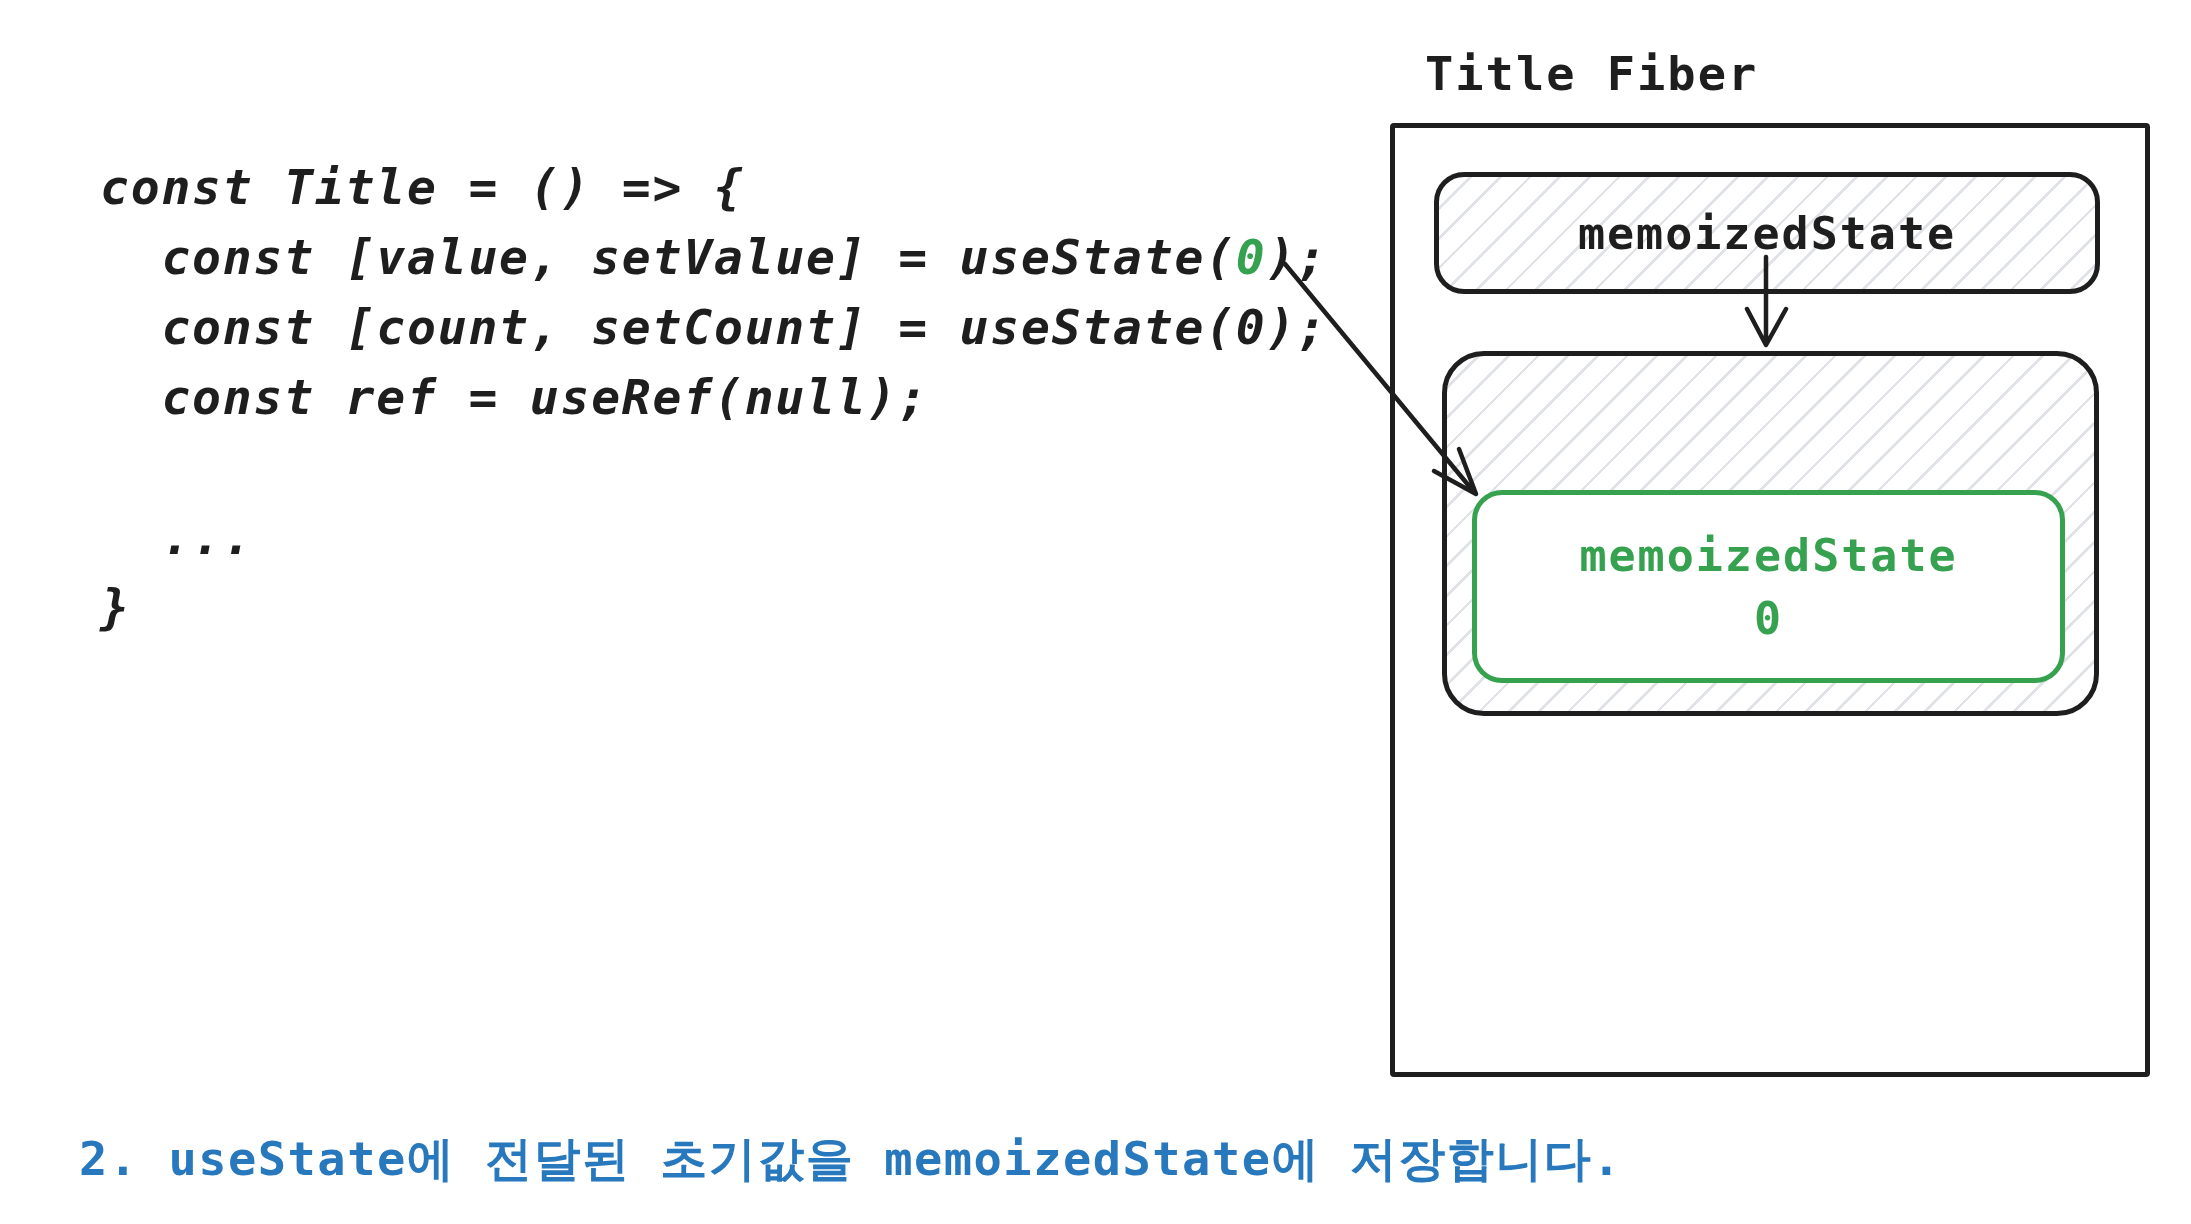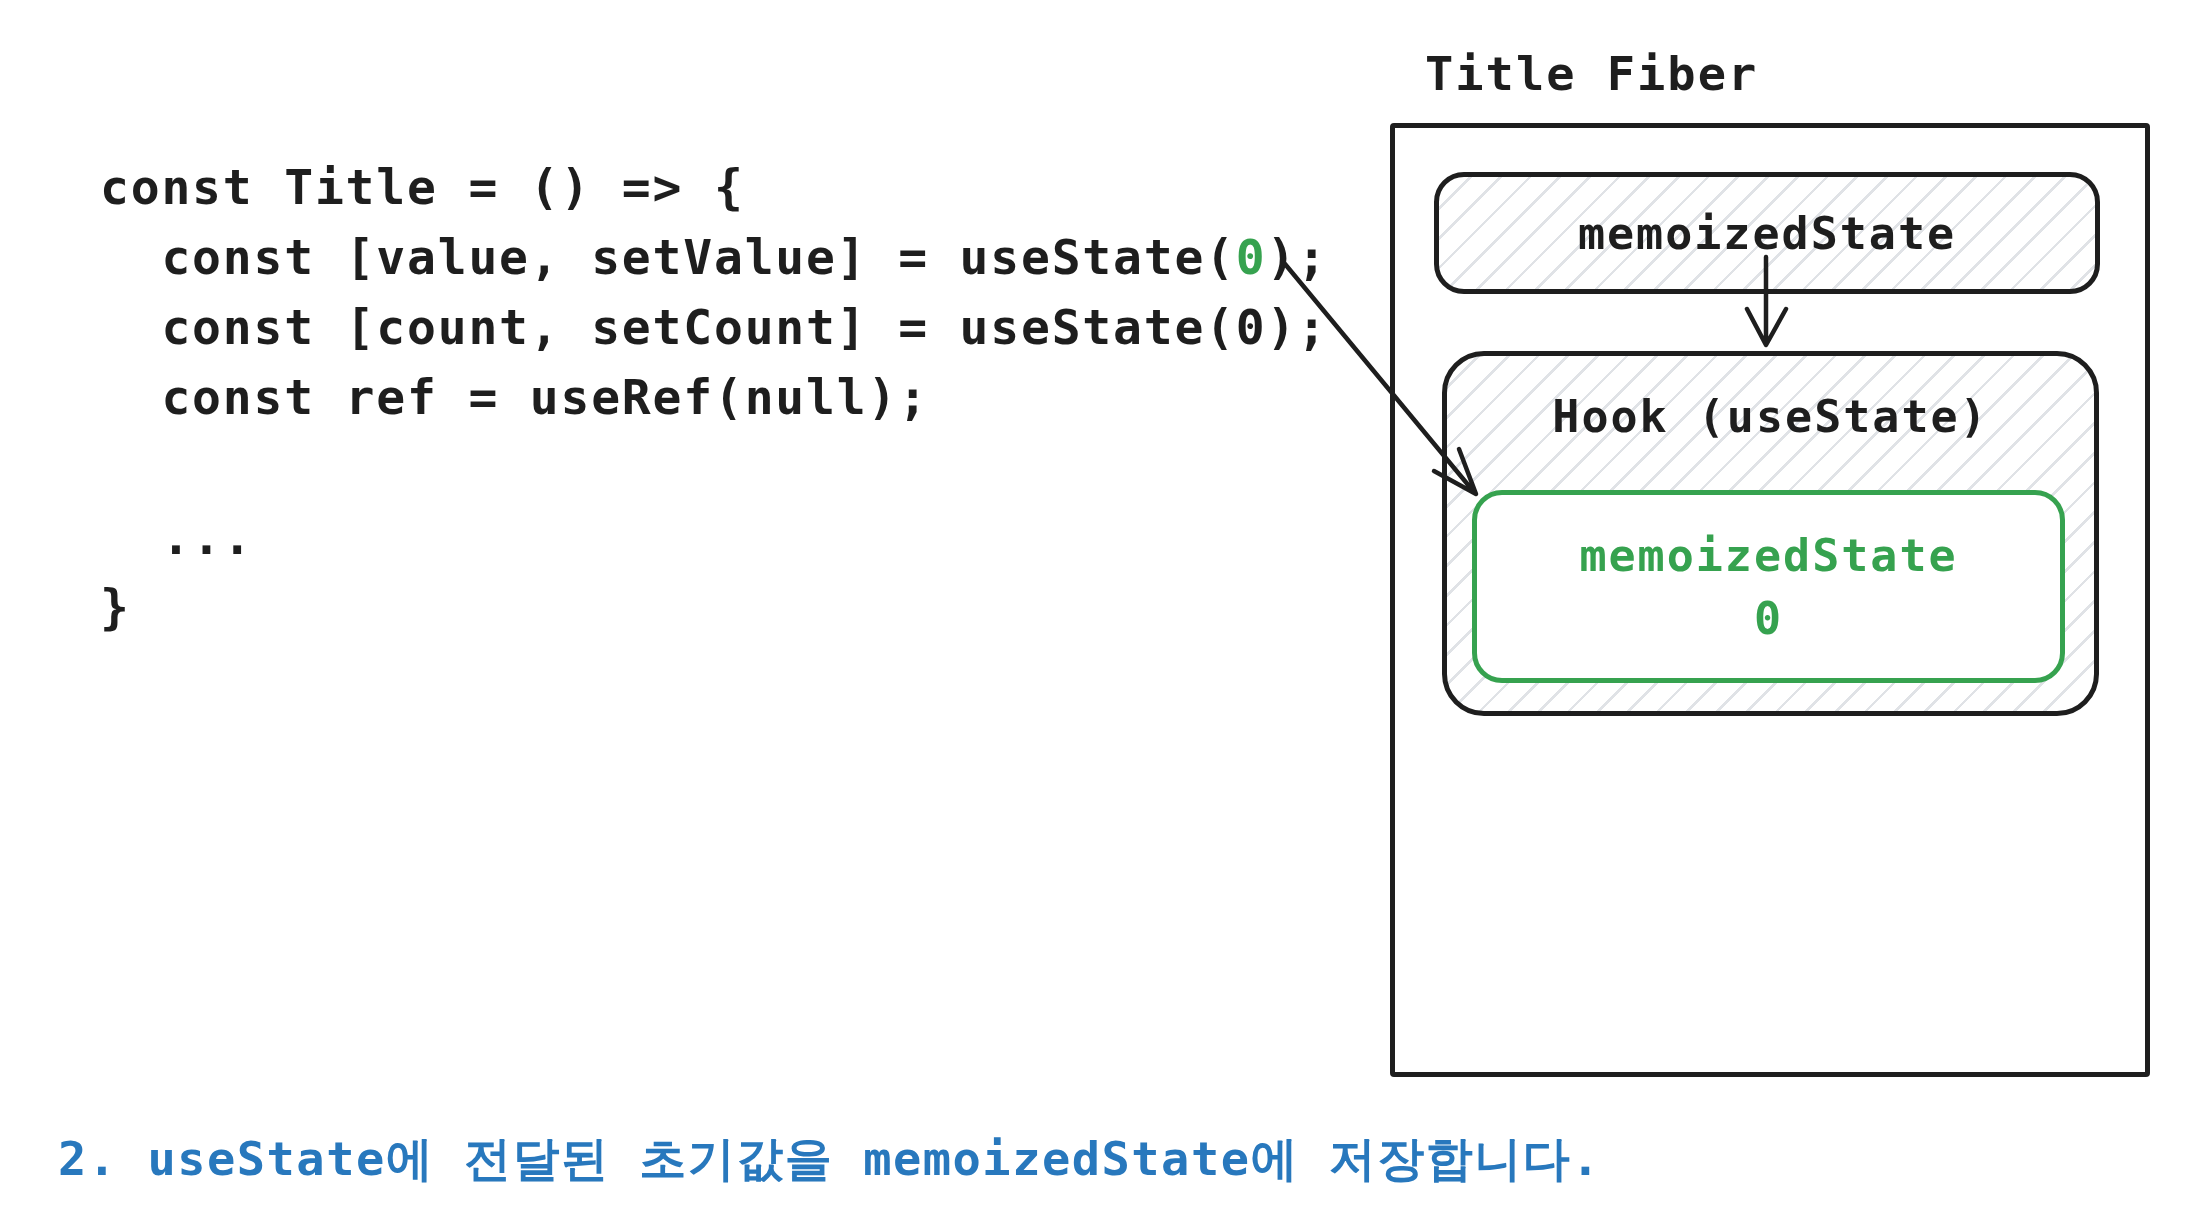"const Title = () =>" .code-block { font-style: none -> italic }
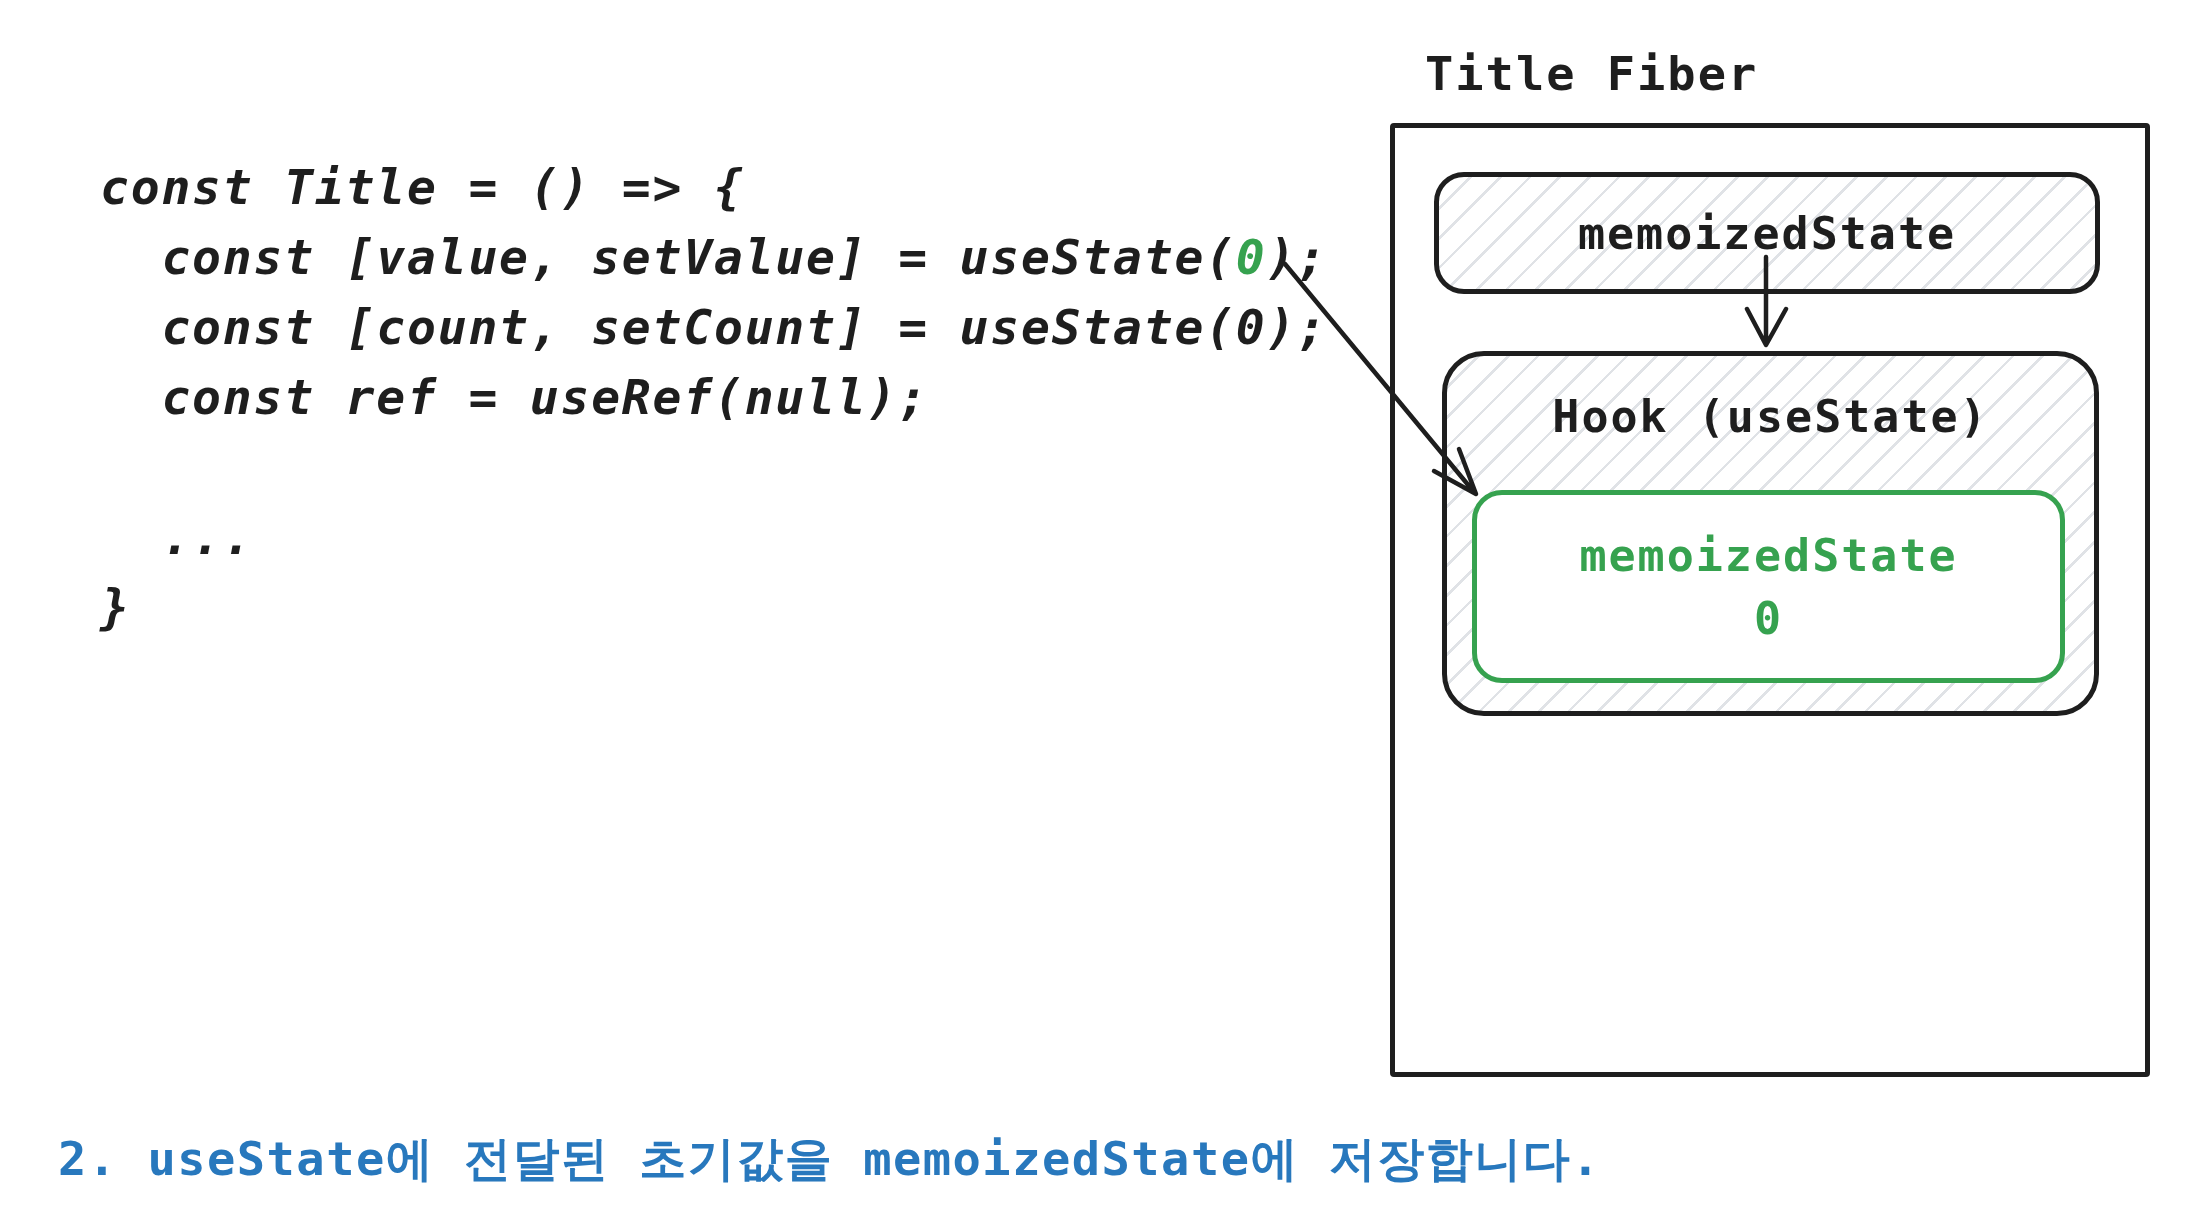"Hook (useState)" div.hook-label { html: <div>Hook (useState)</div> -> none }
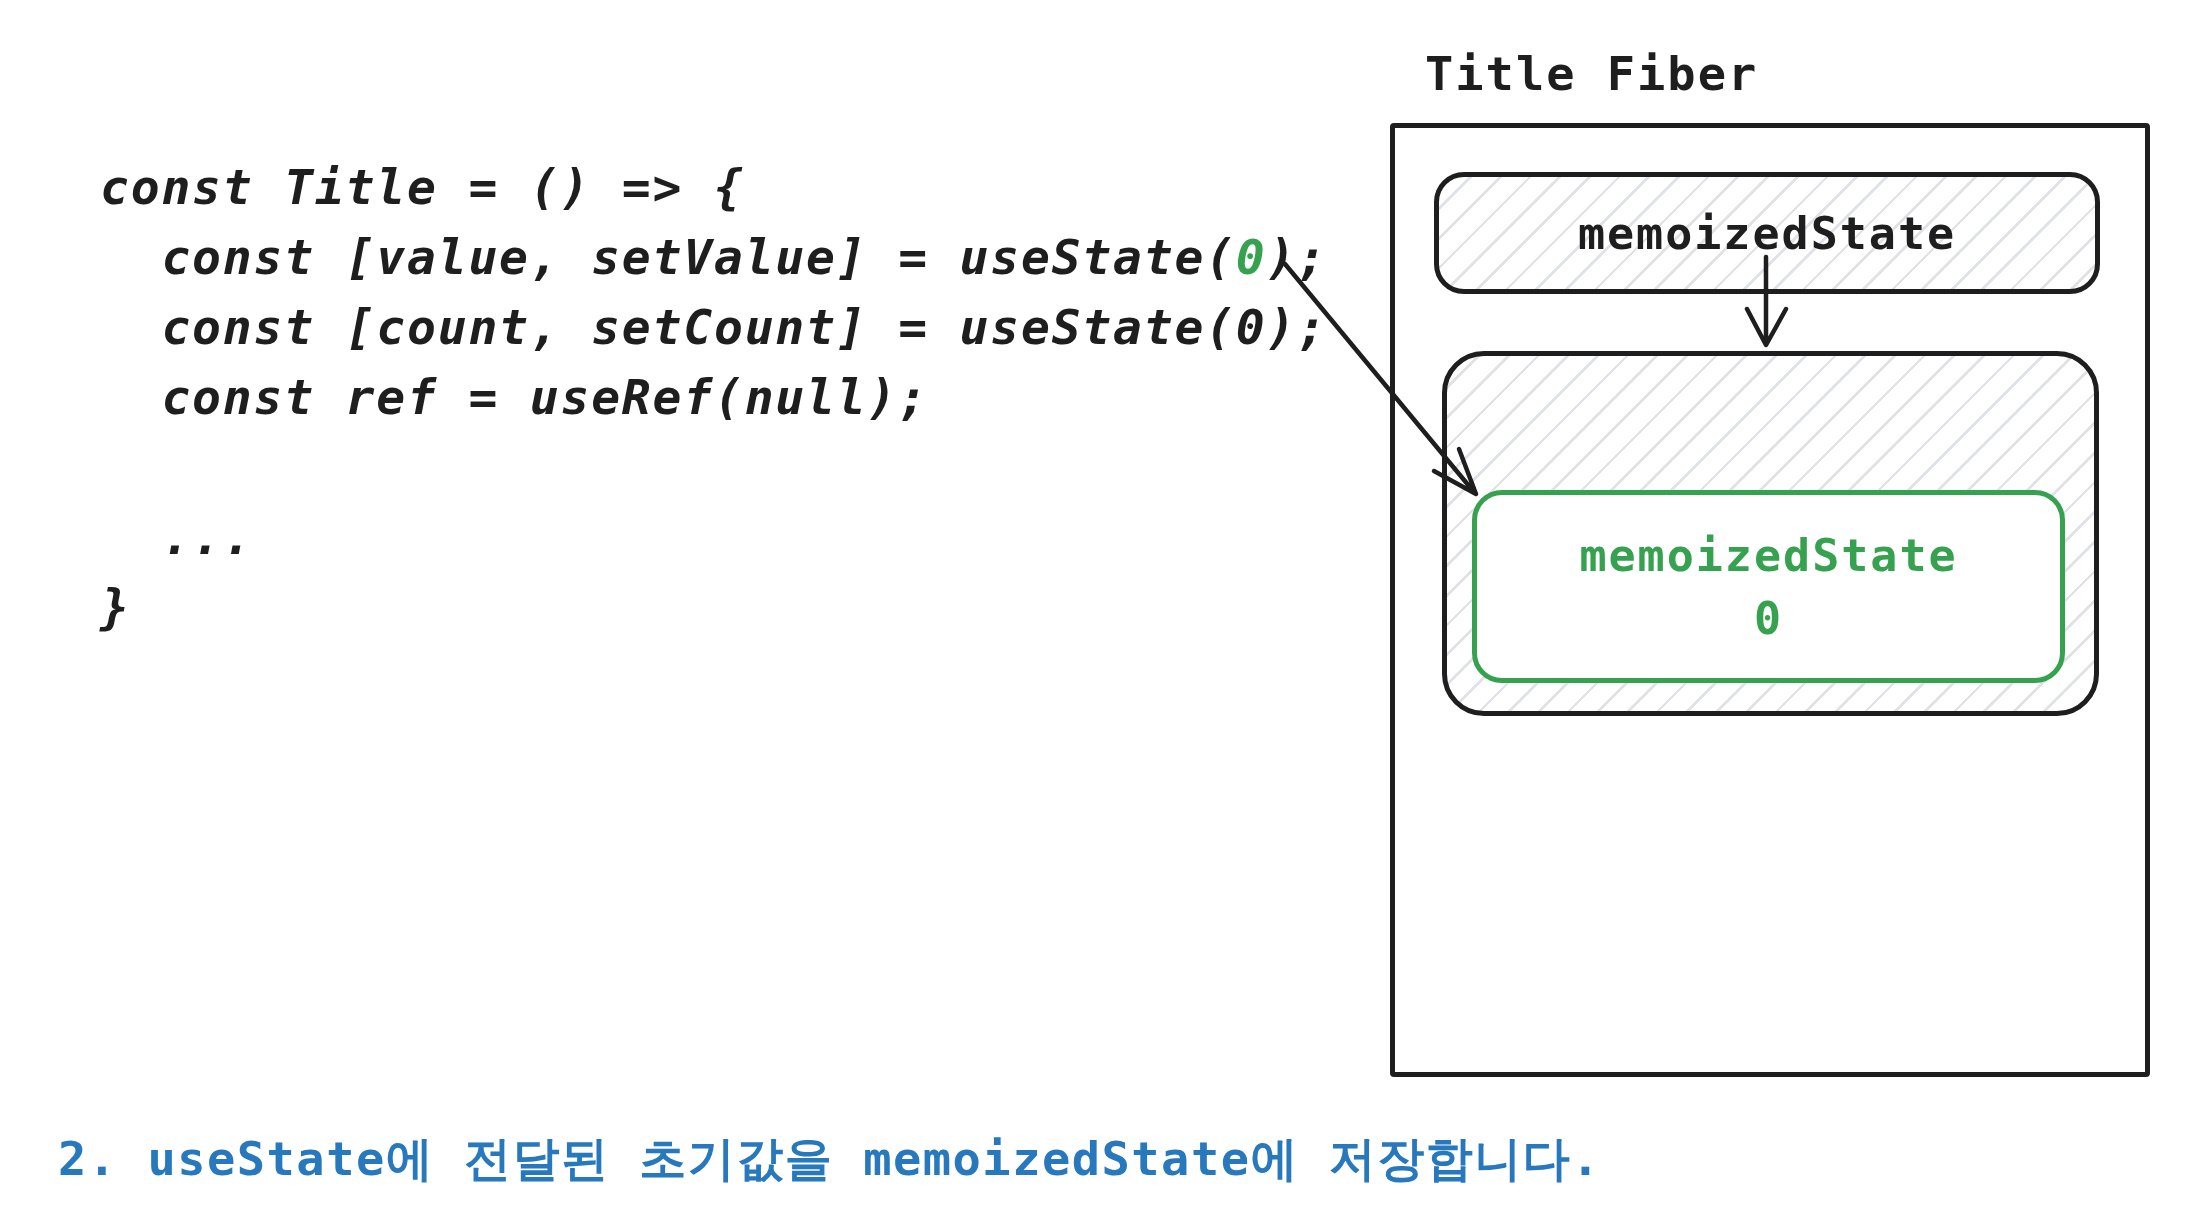"2. useState에 전달된 초기값을 memoizedState에" .caption { left: 58px -> 79px }
